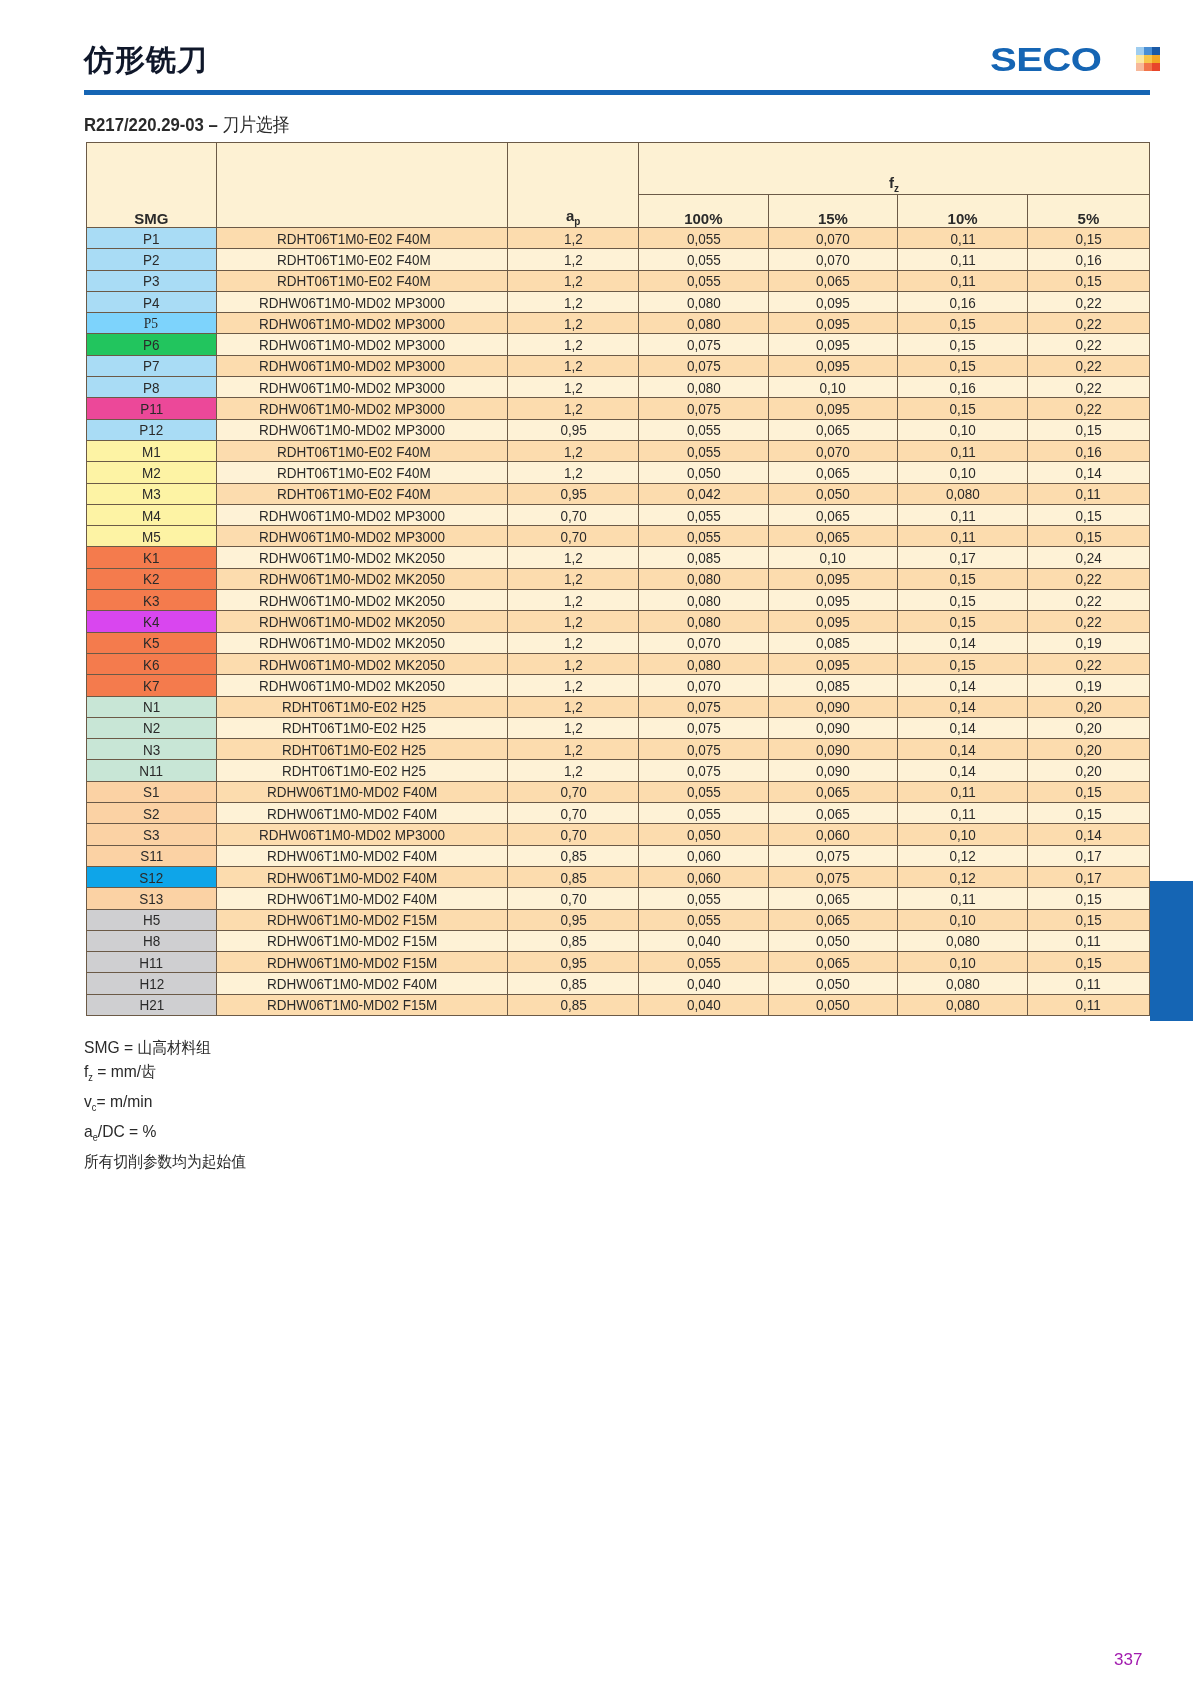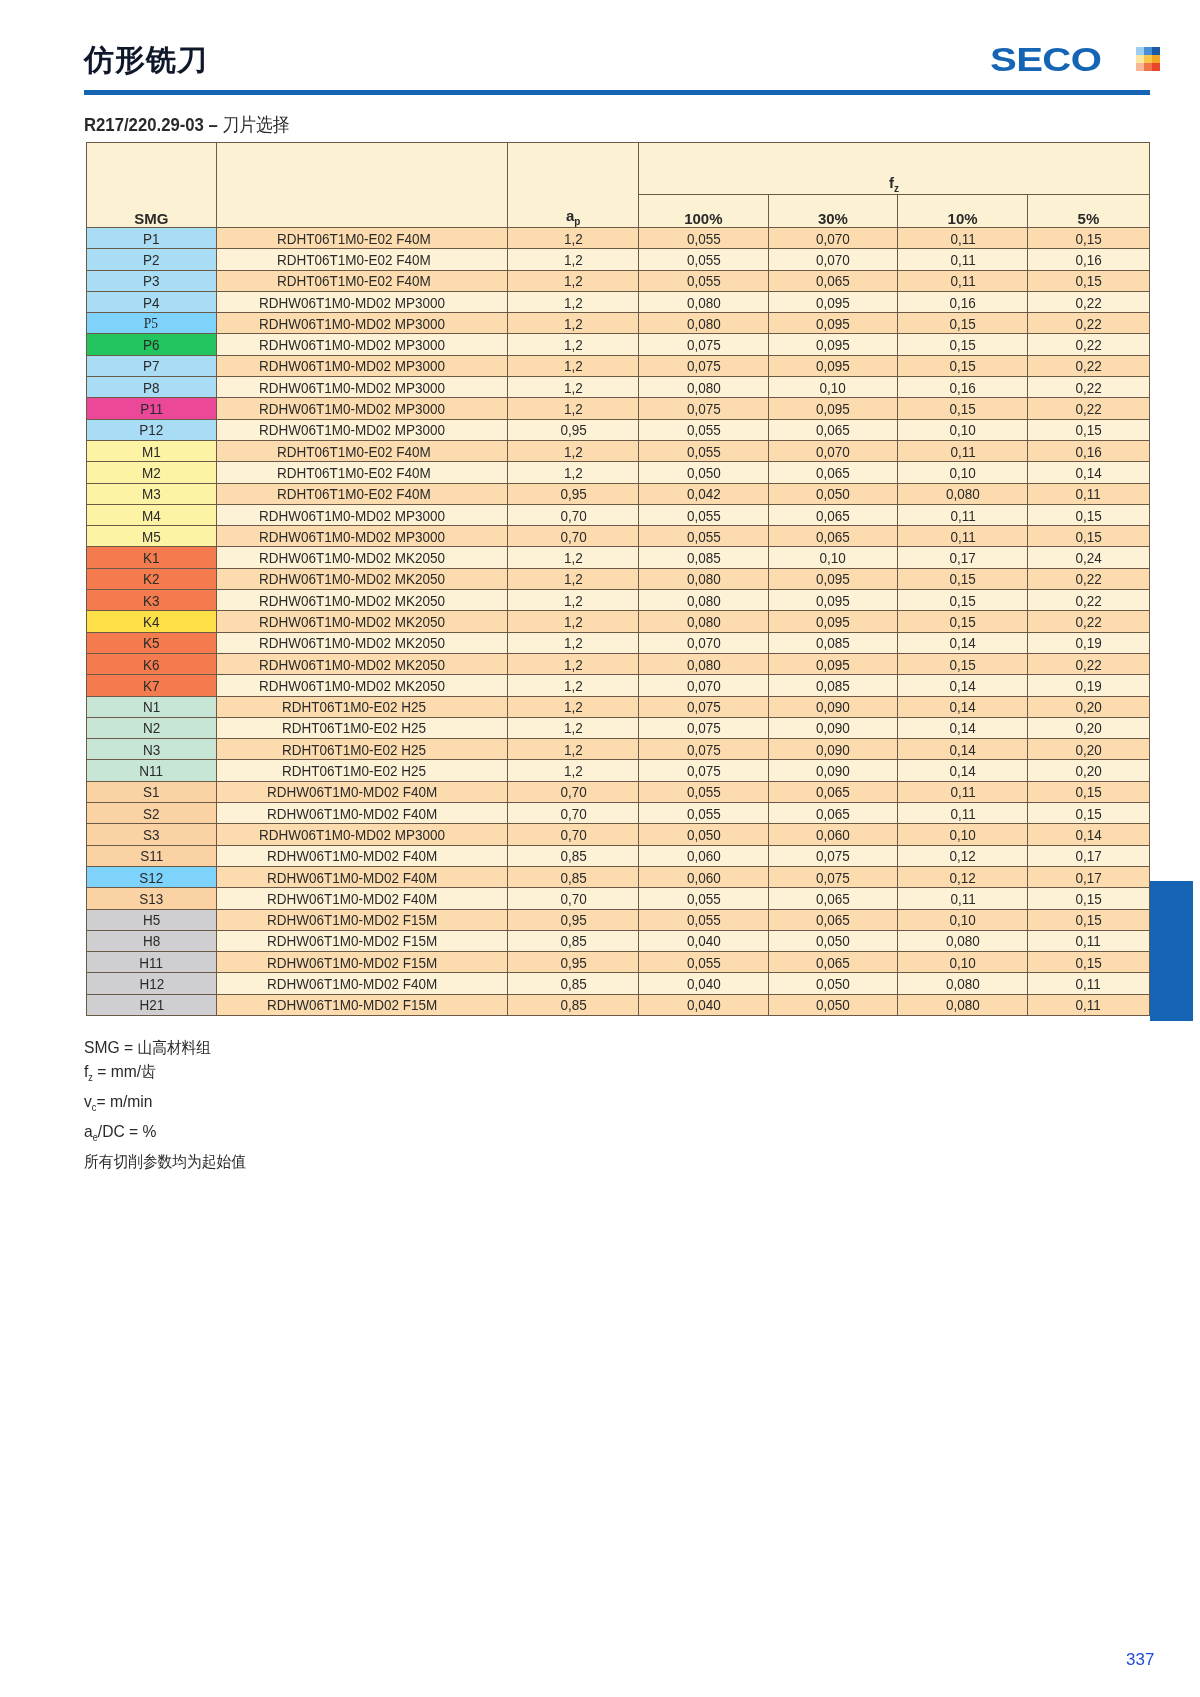"30%" th { text: 30% -> 15% }
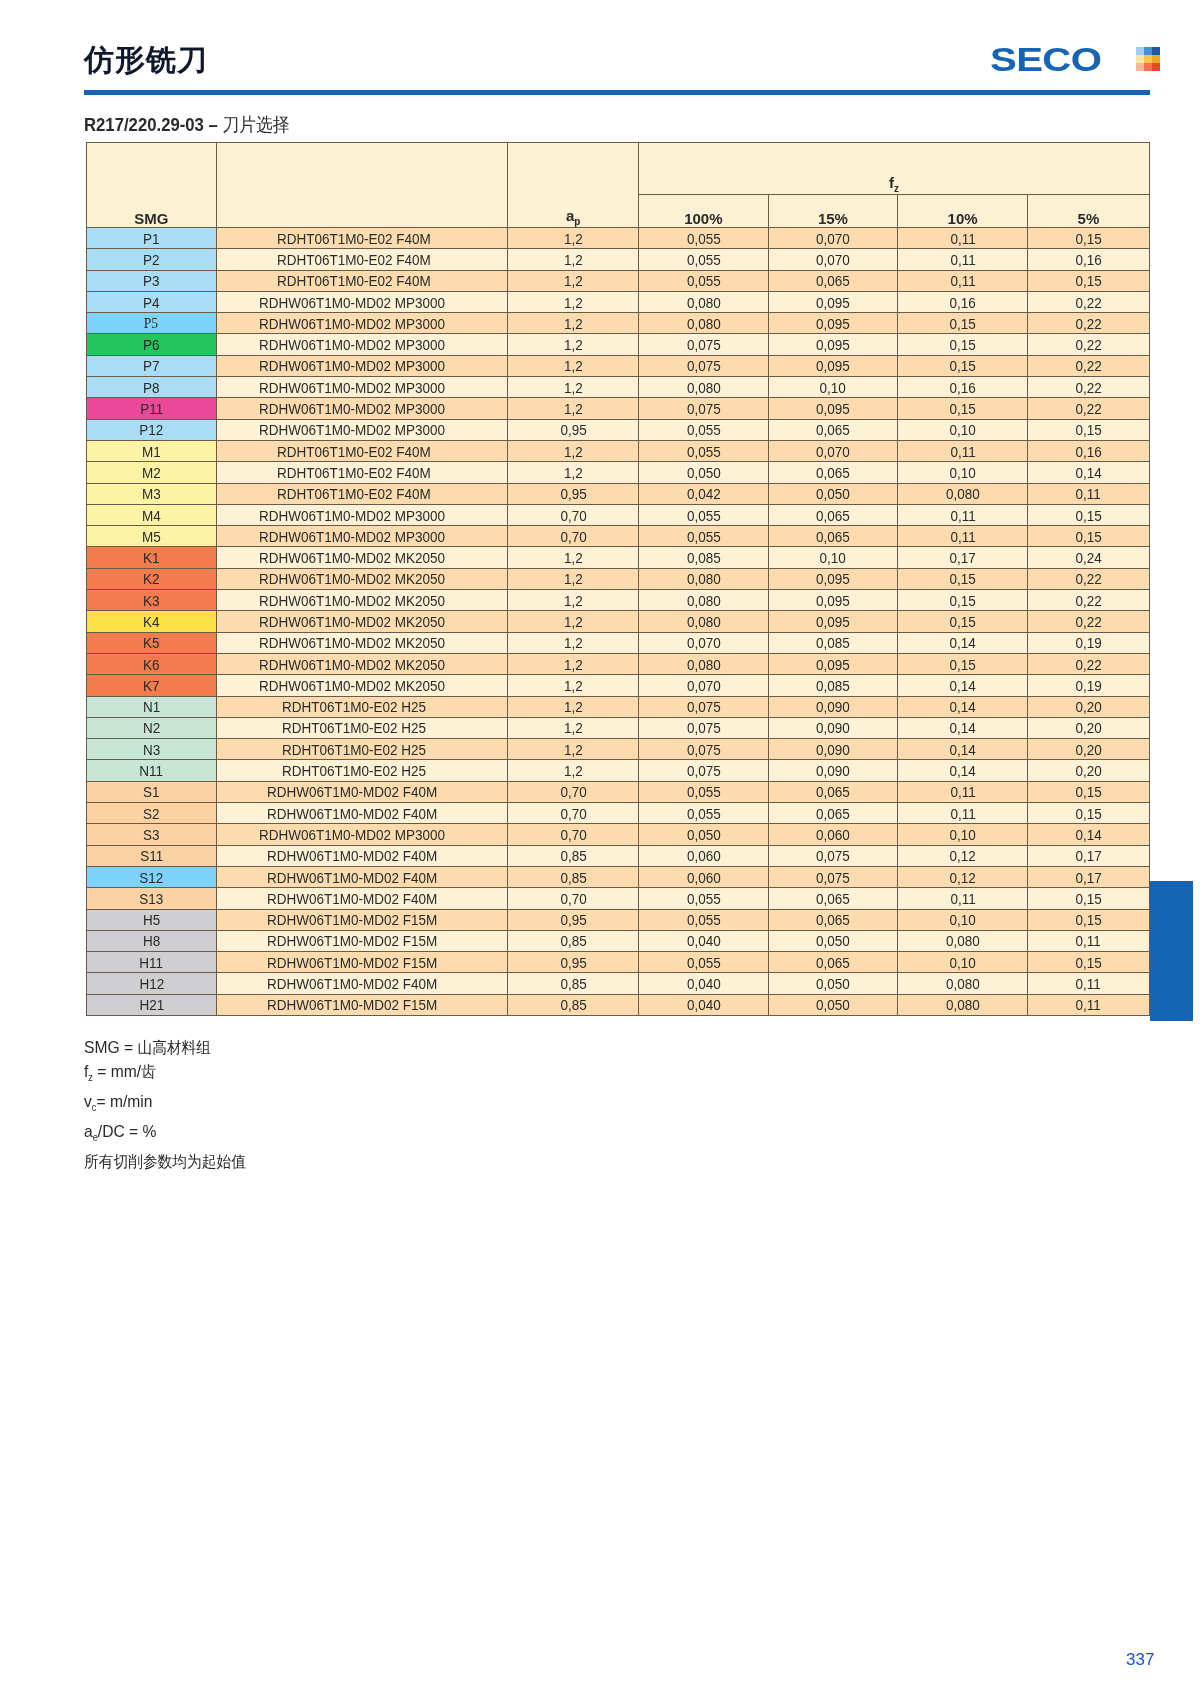"K4" td { background: #fde047 -> #d946ef }
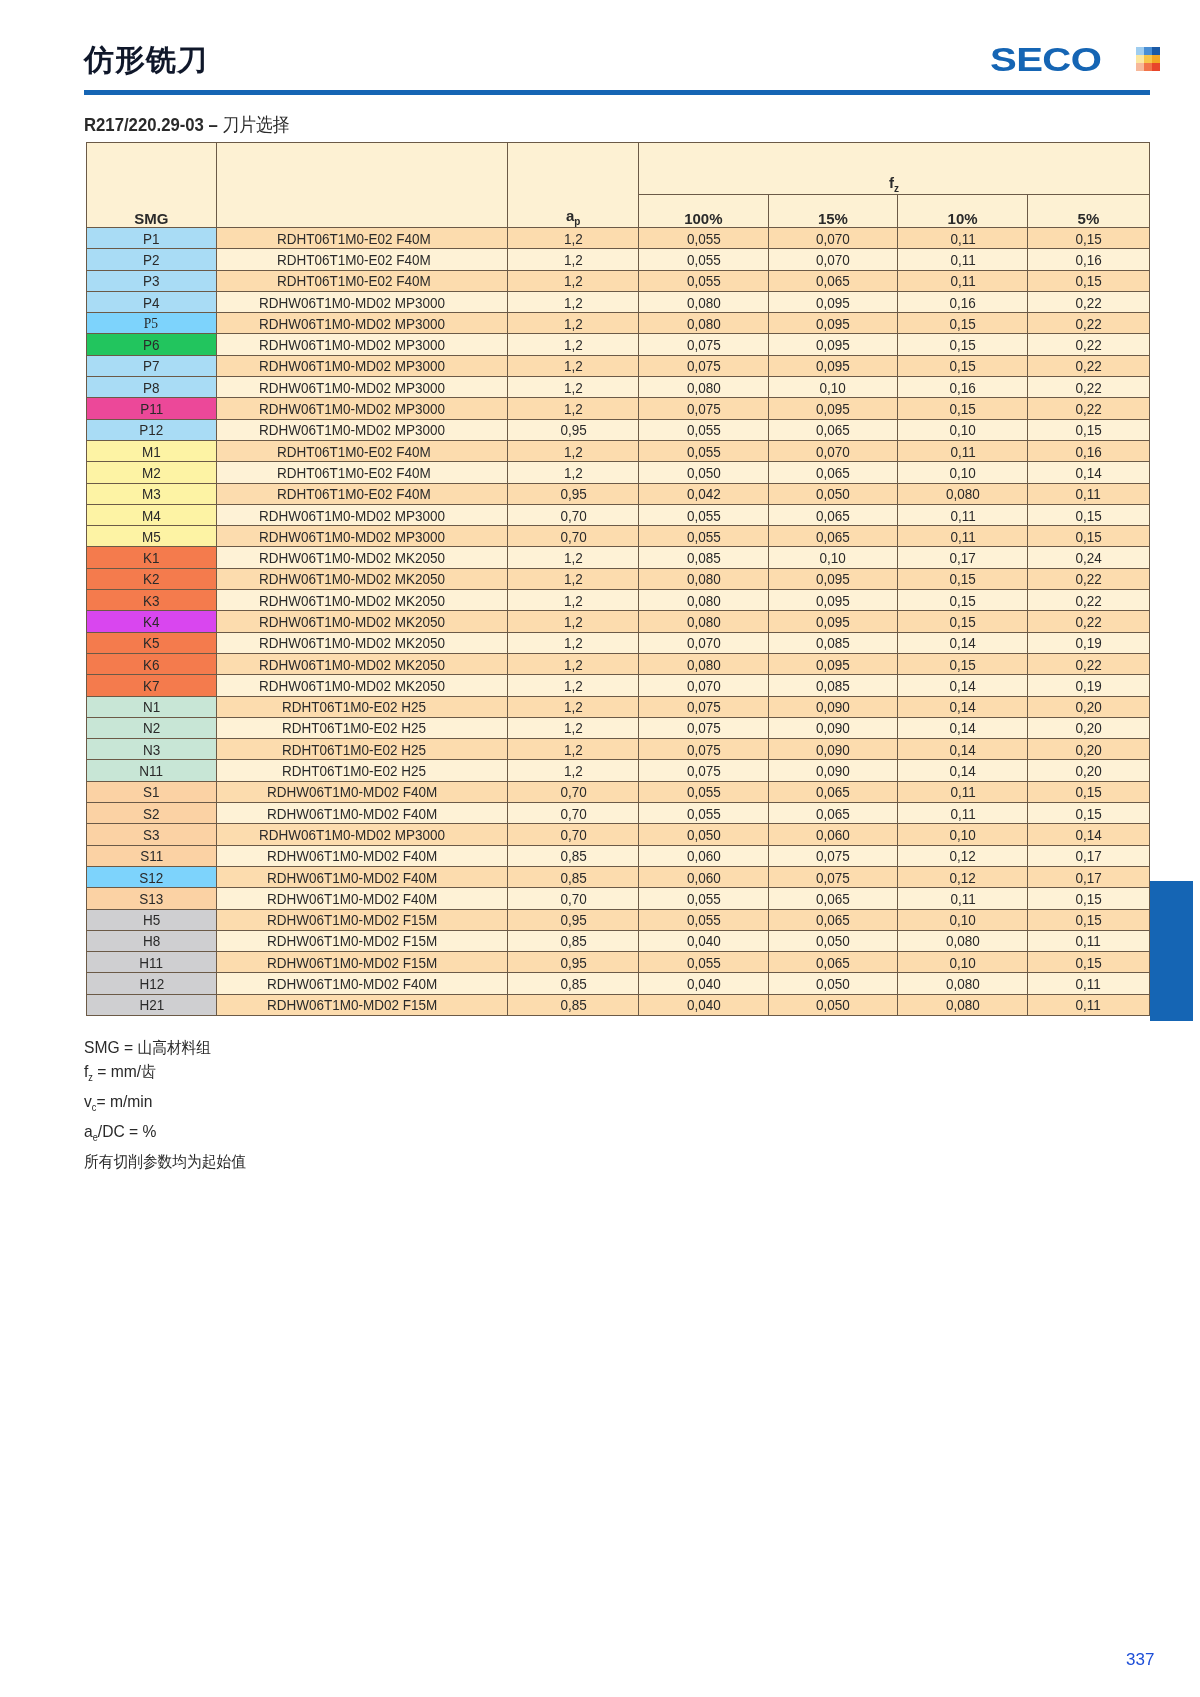"S12" td { background: #7dd3fc -> #0ea5e9 }
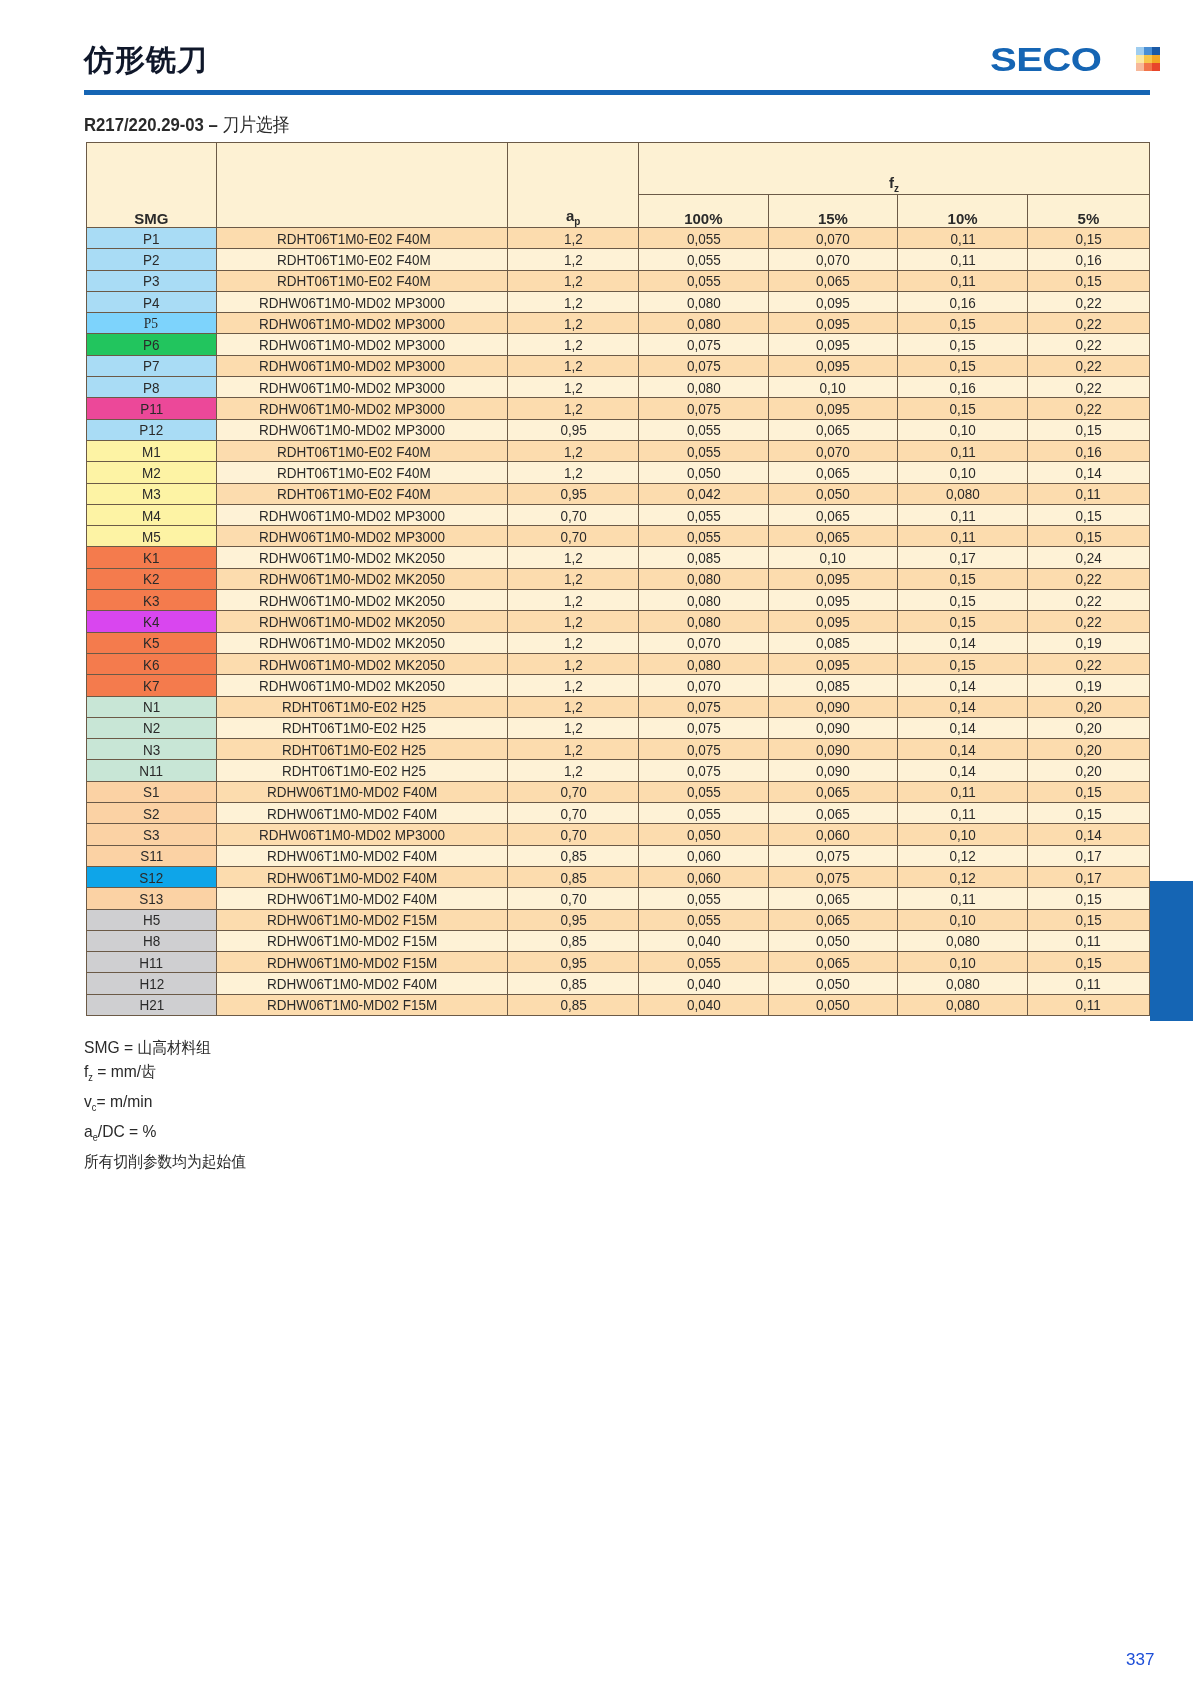"337" .page-number { color: #1d4ed8 -> #a21caf; margin-left: 12px -> none }
